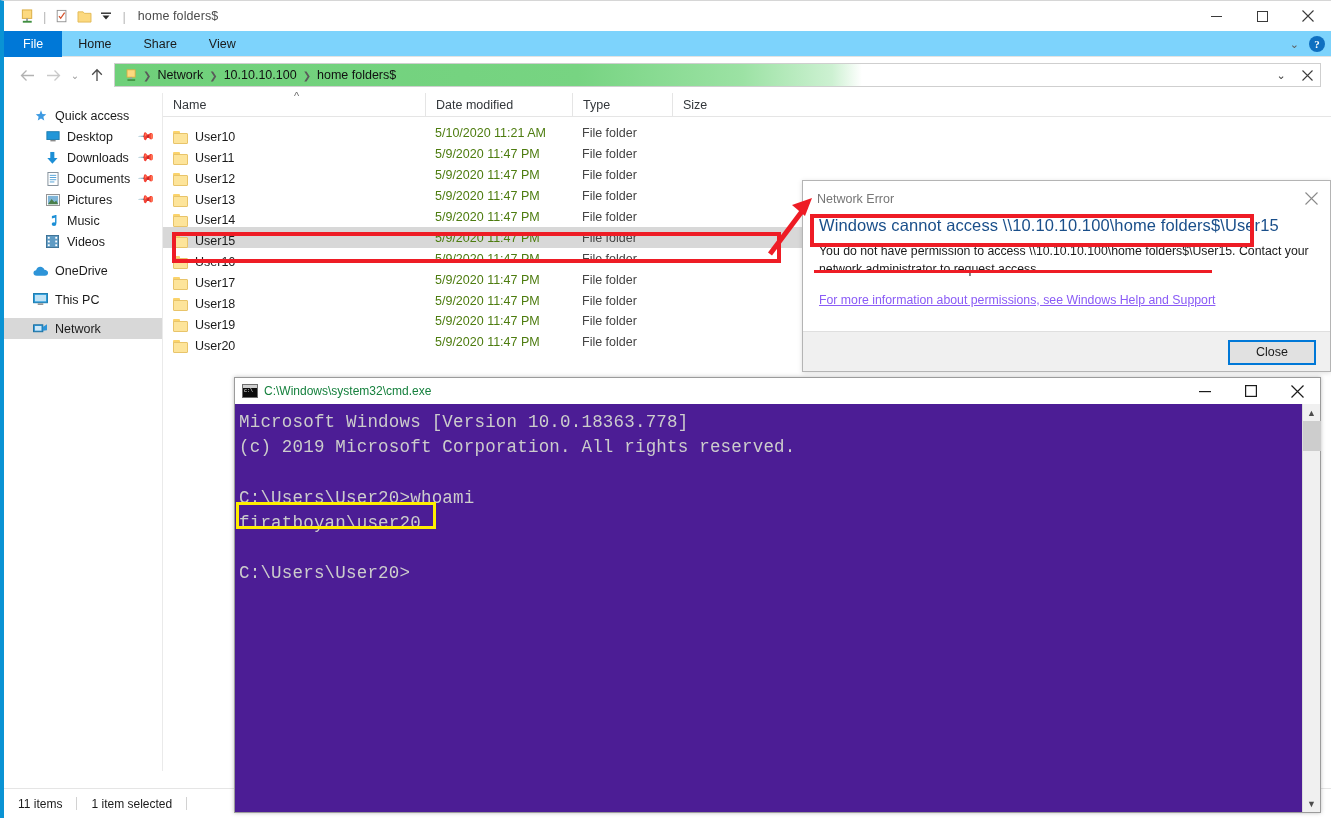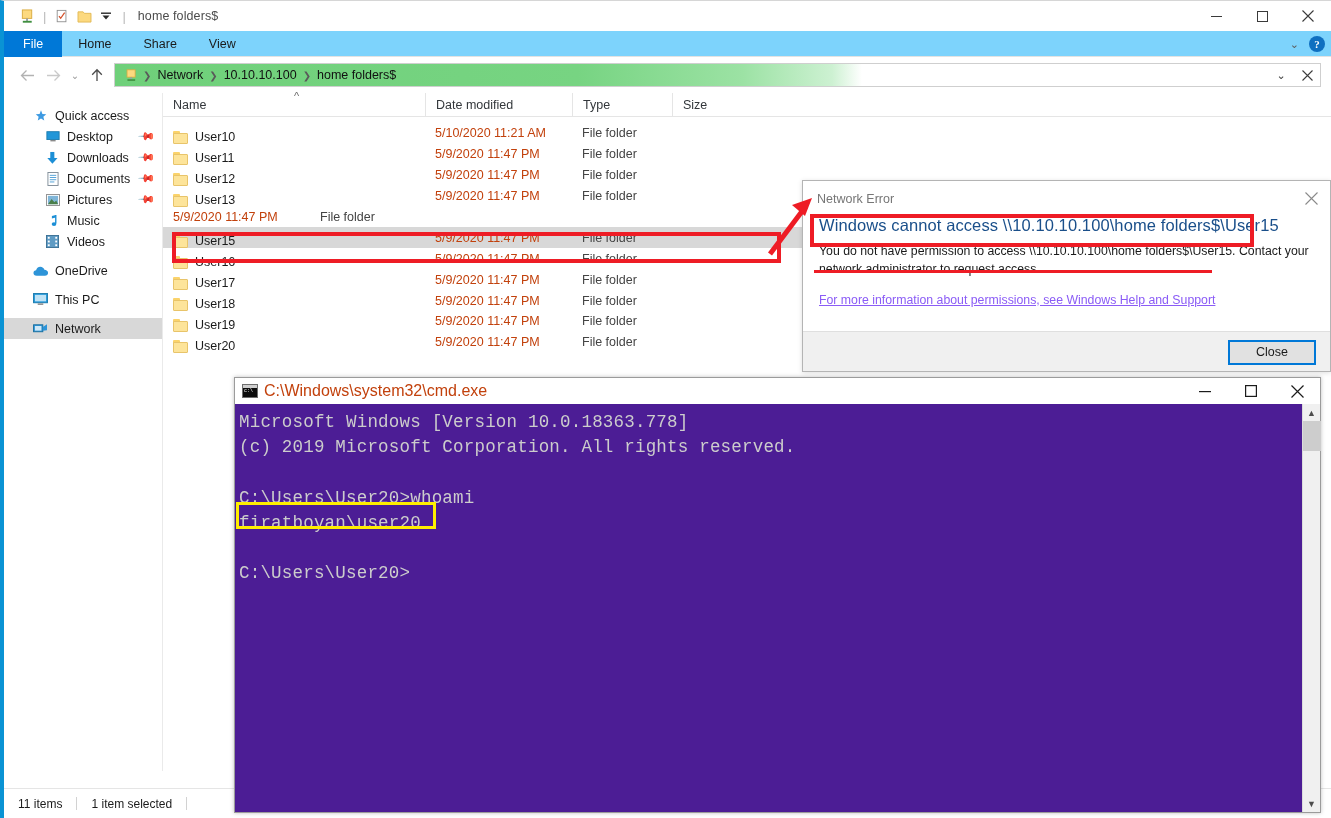"5/10/2020 11:21 AM" .cell.c-date { color: #c2410c -> #4d7c0f }
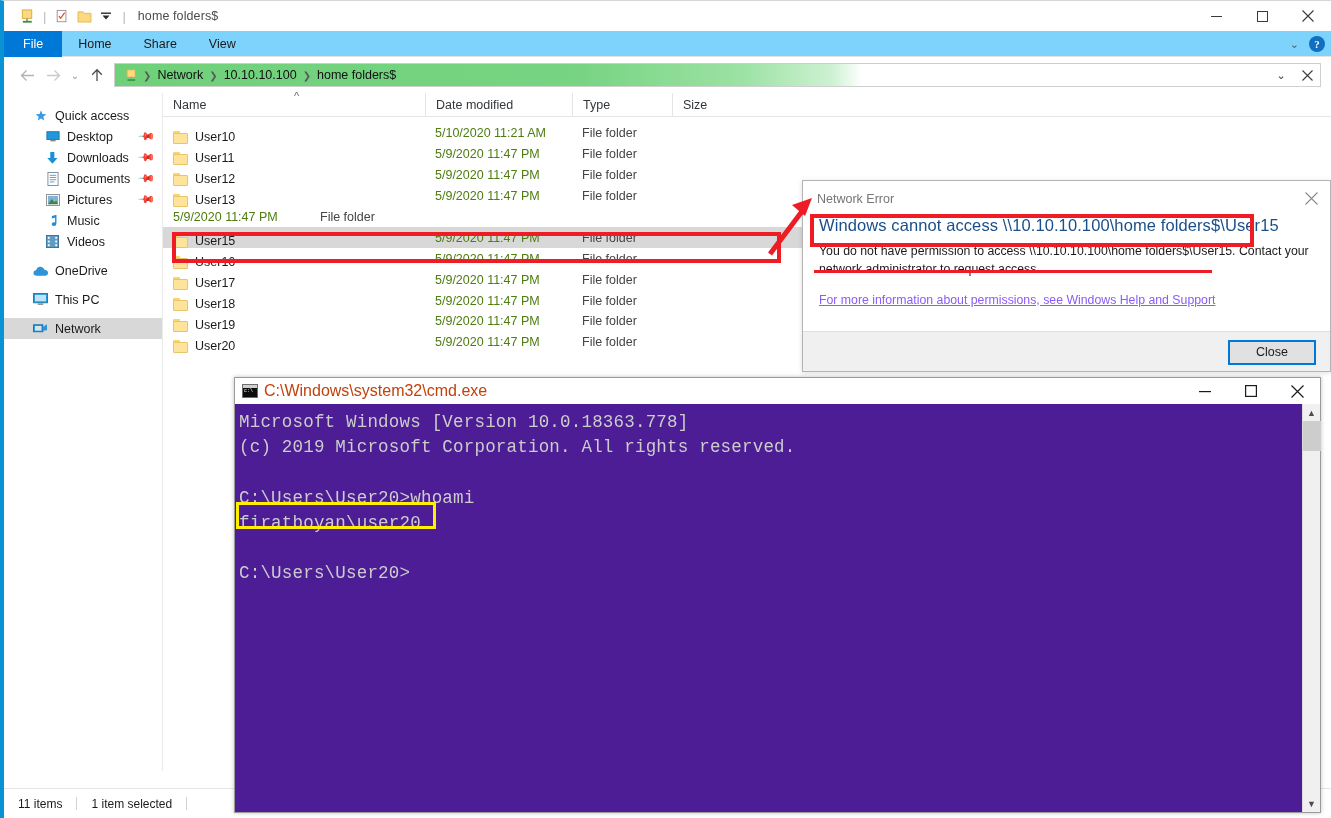"User14" div.cell { html: none -> <div> <span> <i></i> <i></i> </span> <span>User14</span> </div> }
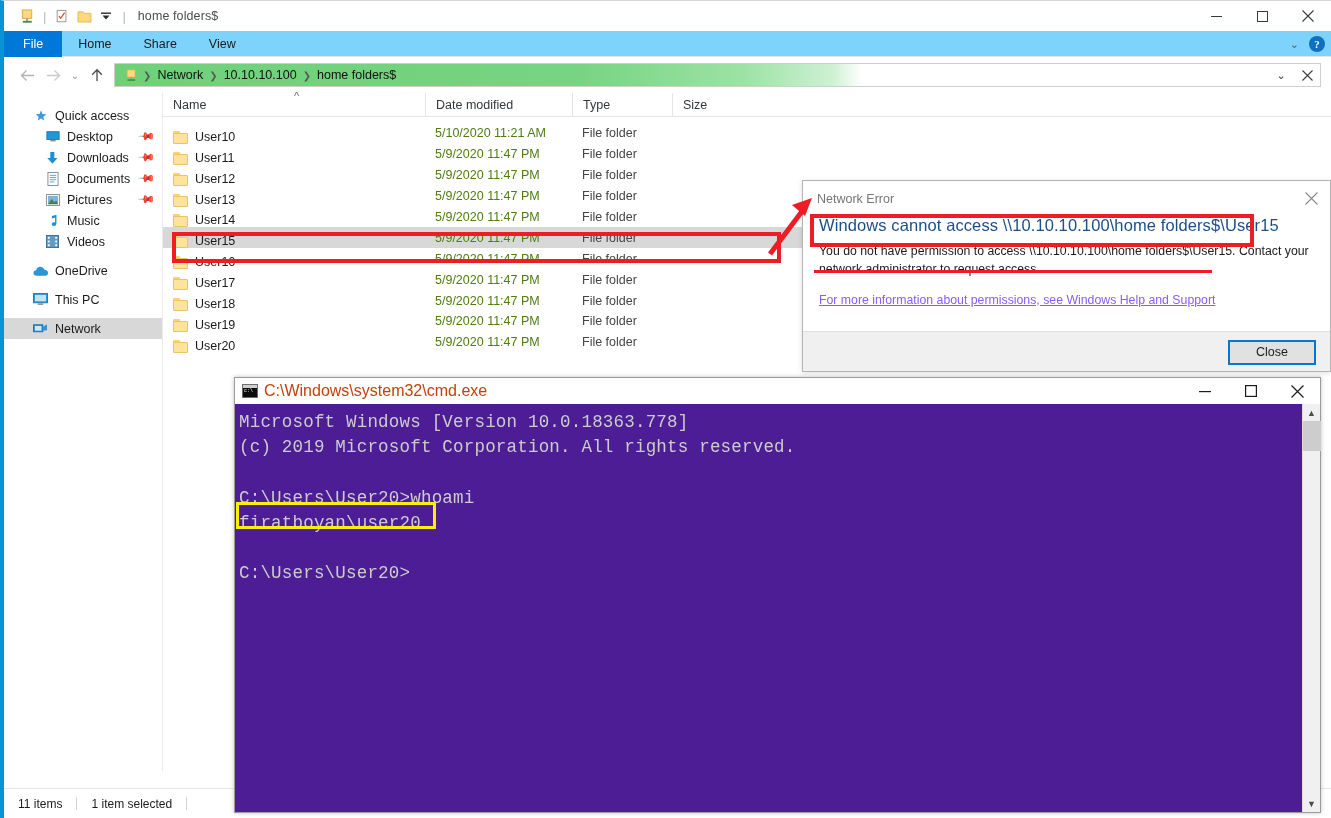"C:\Windows\system32\cmd.exe" .cmd-title-text { color: #c2410c -> #15803d; font-size: 16px -> 12px }
